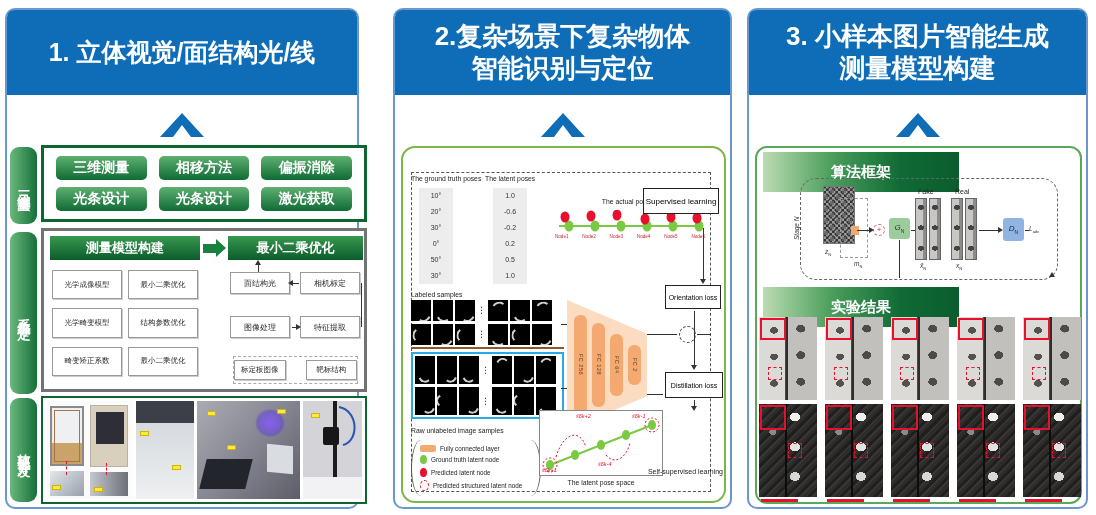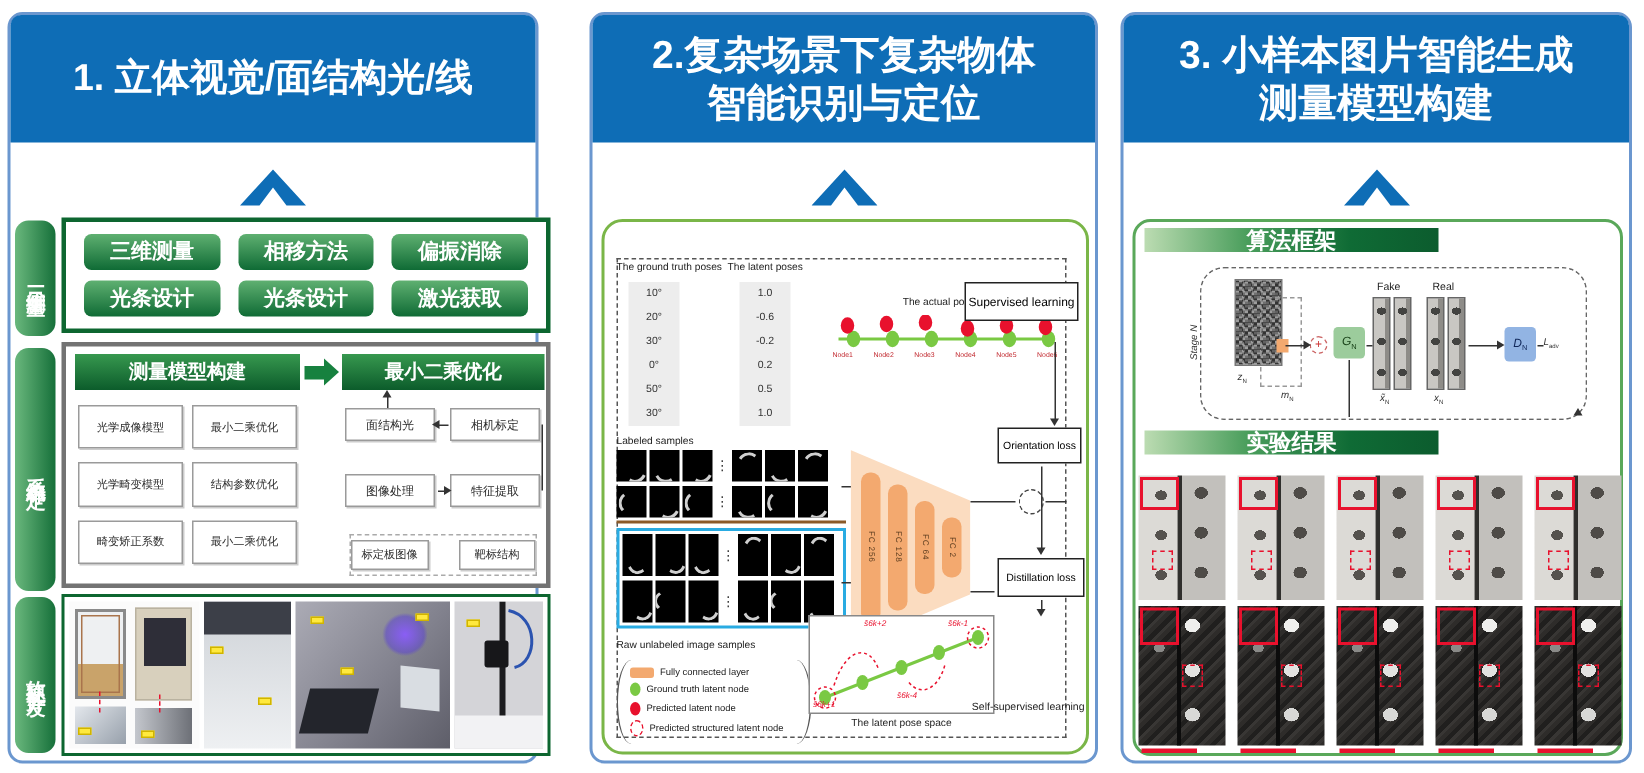"算法框架" .gbar { height: 16px -> 40px }
